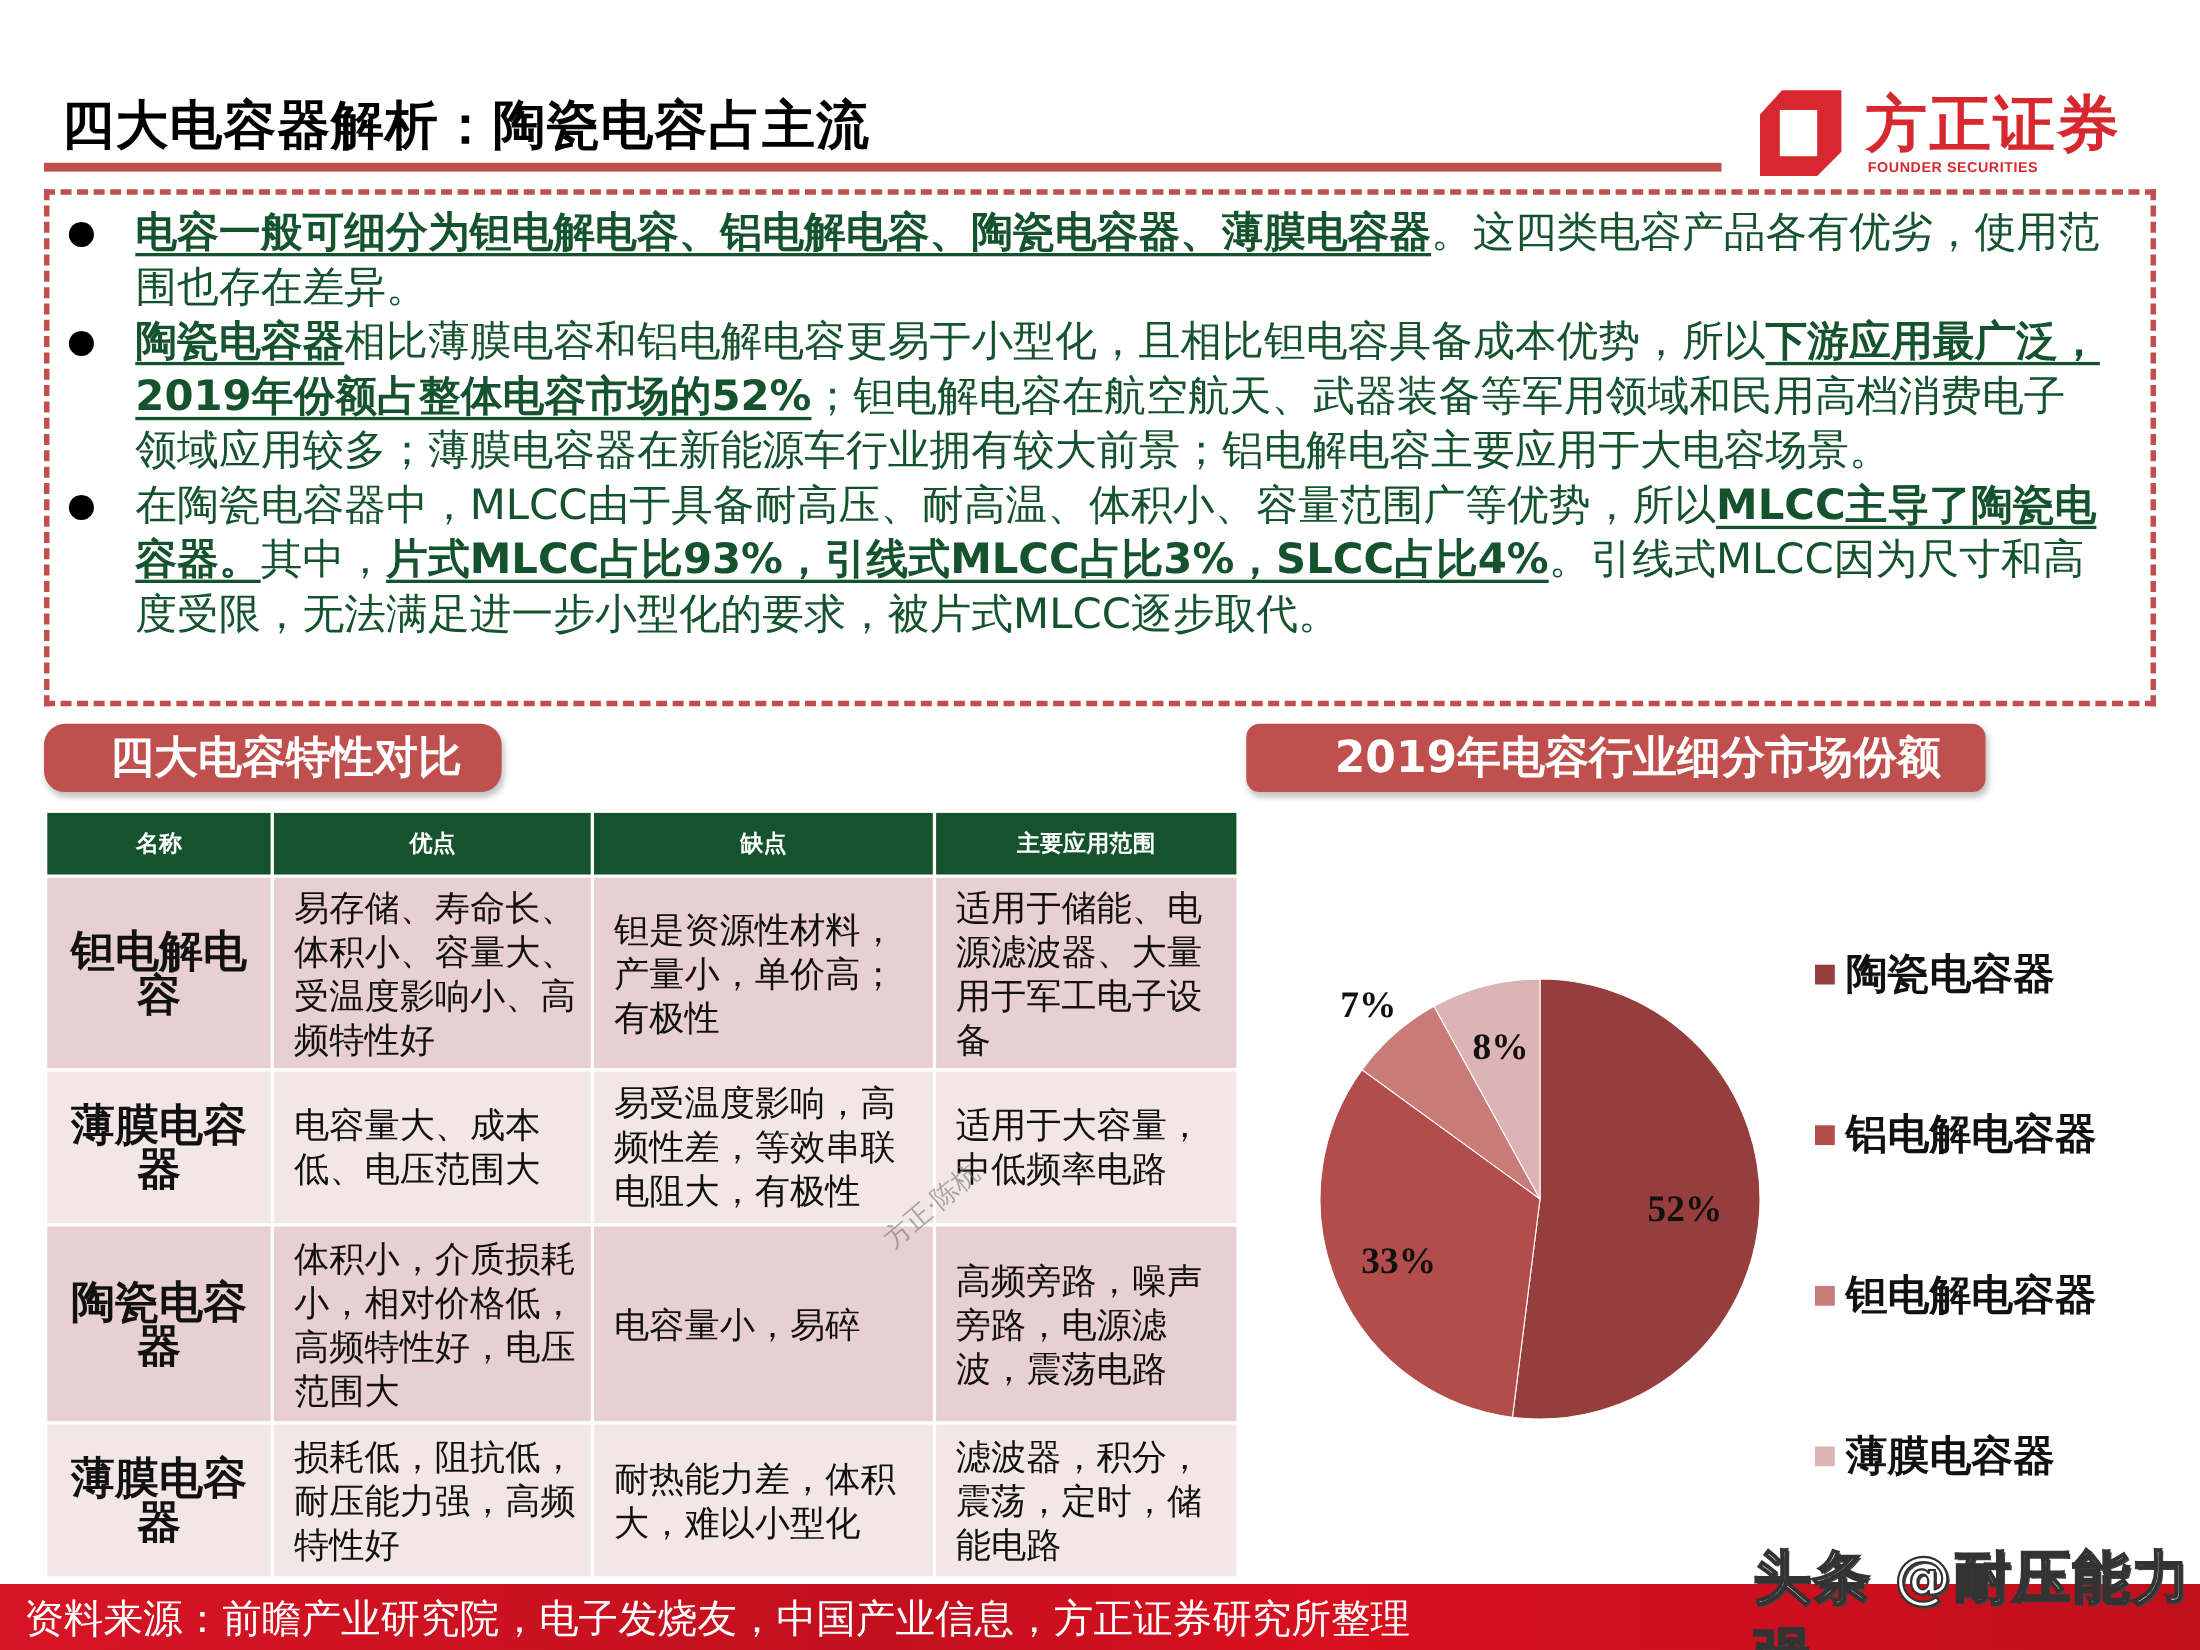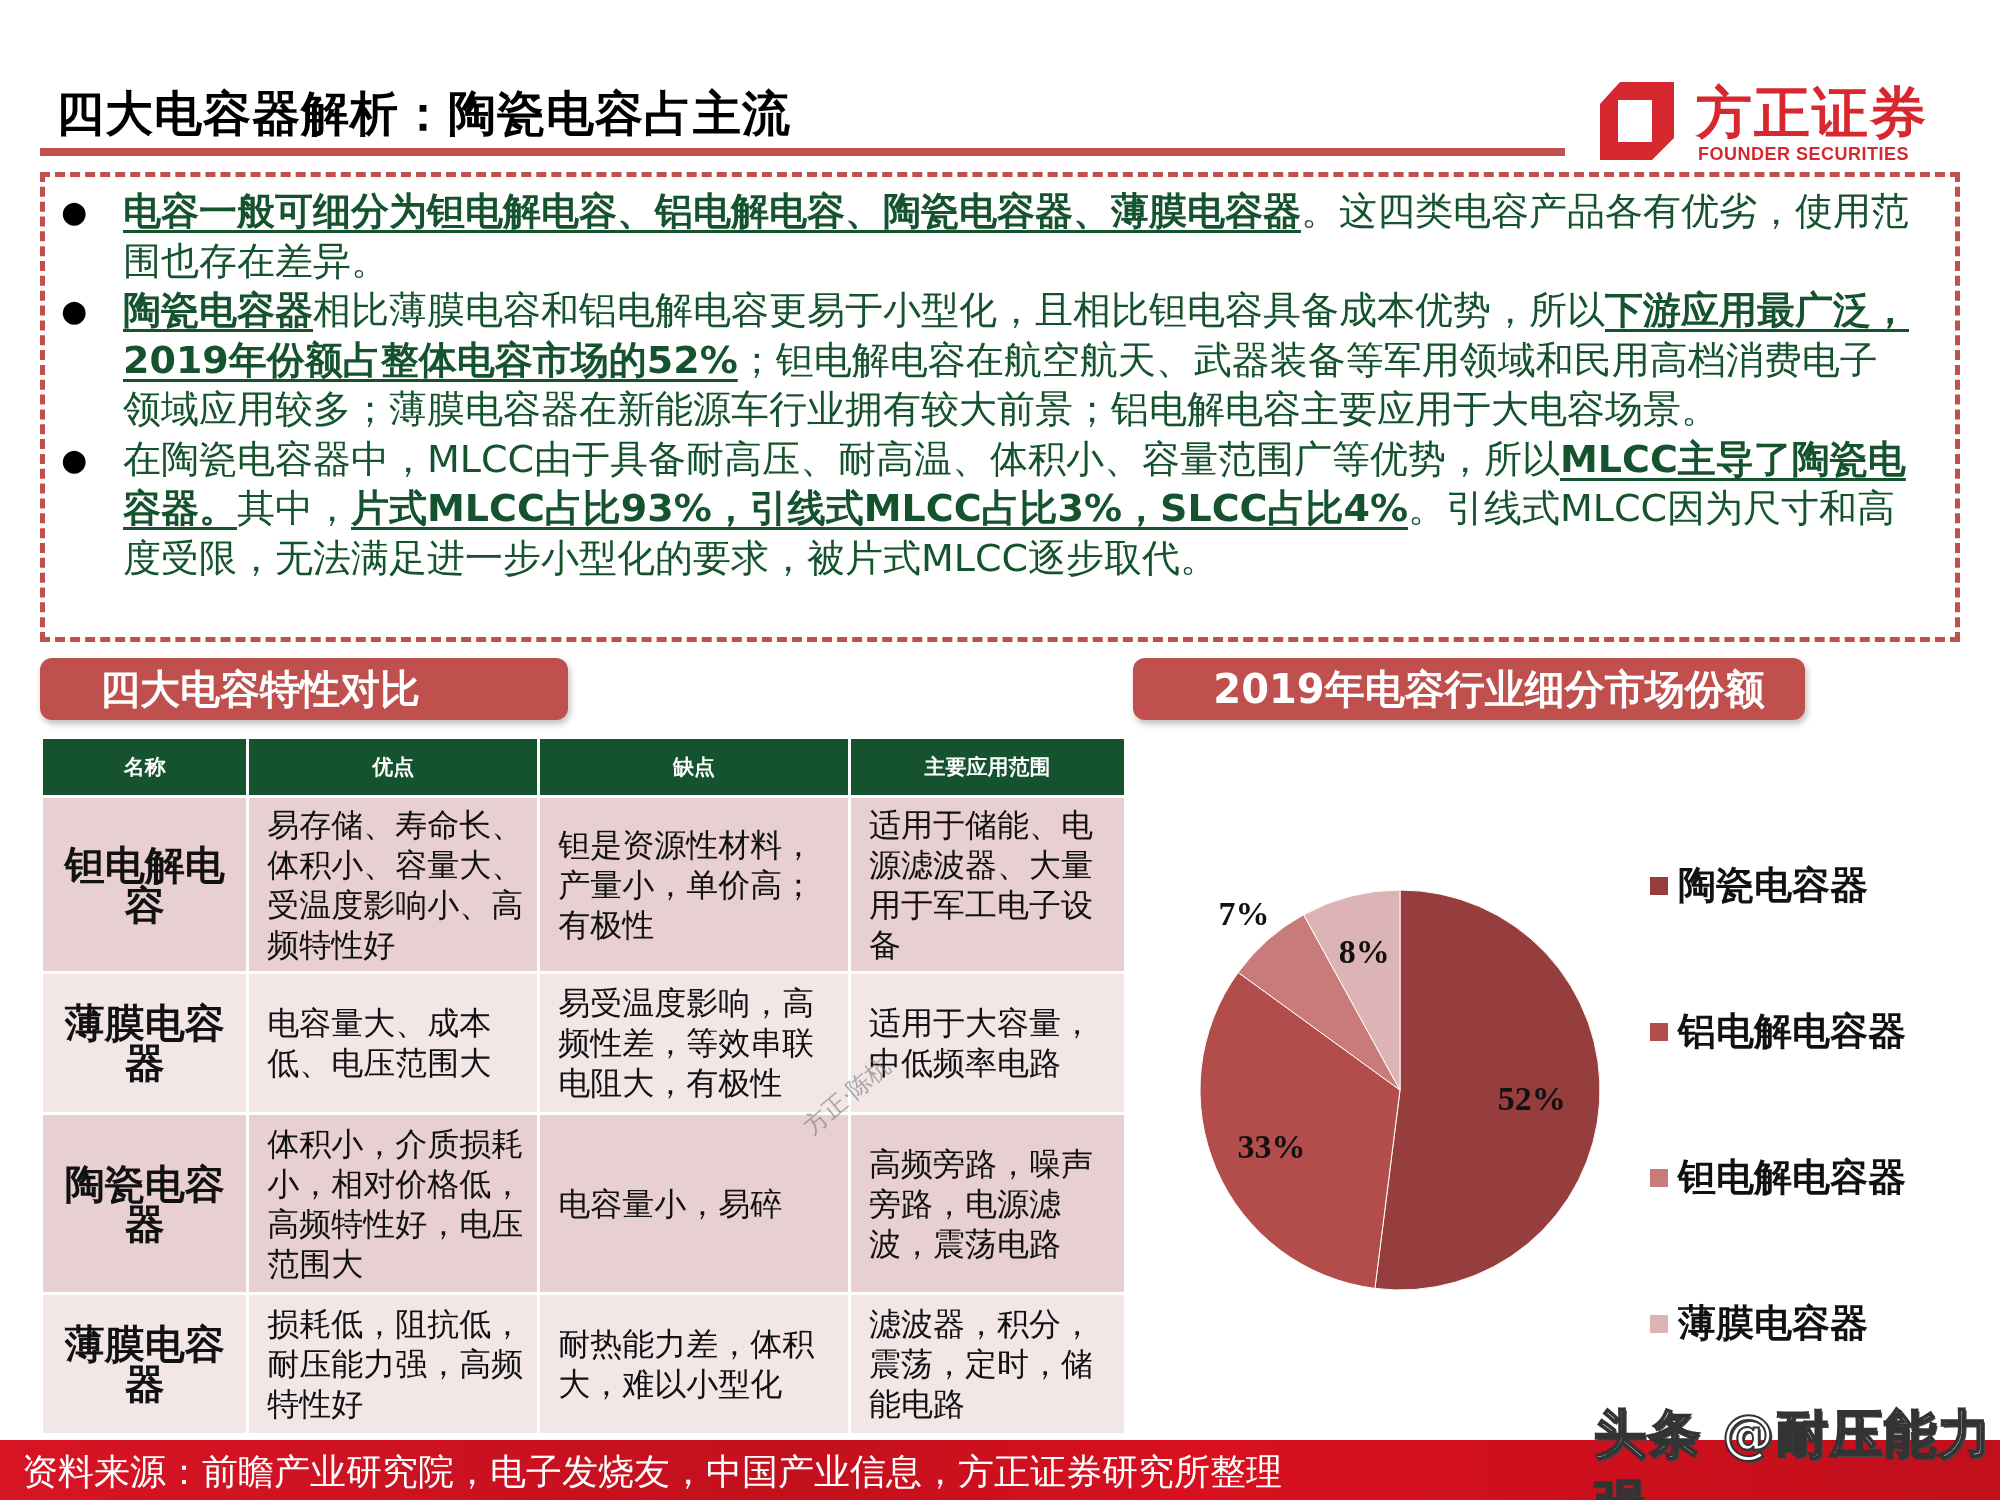"FOUNDER SECURITIES" .logo-en { font-size: 18px -> 13px }
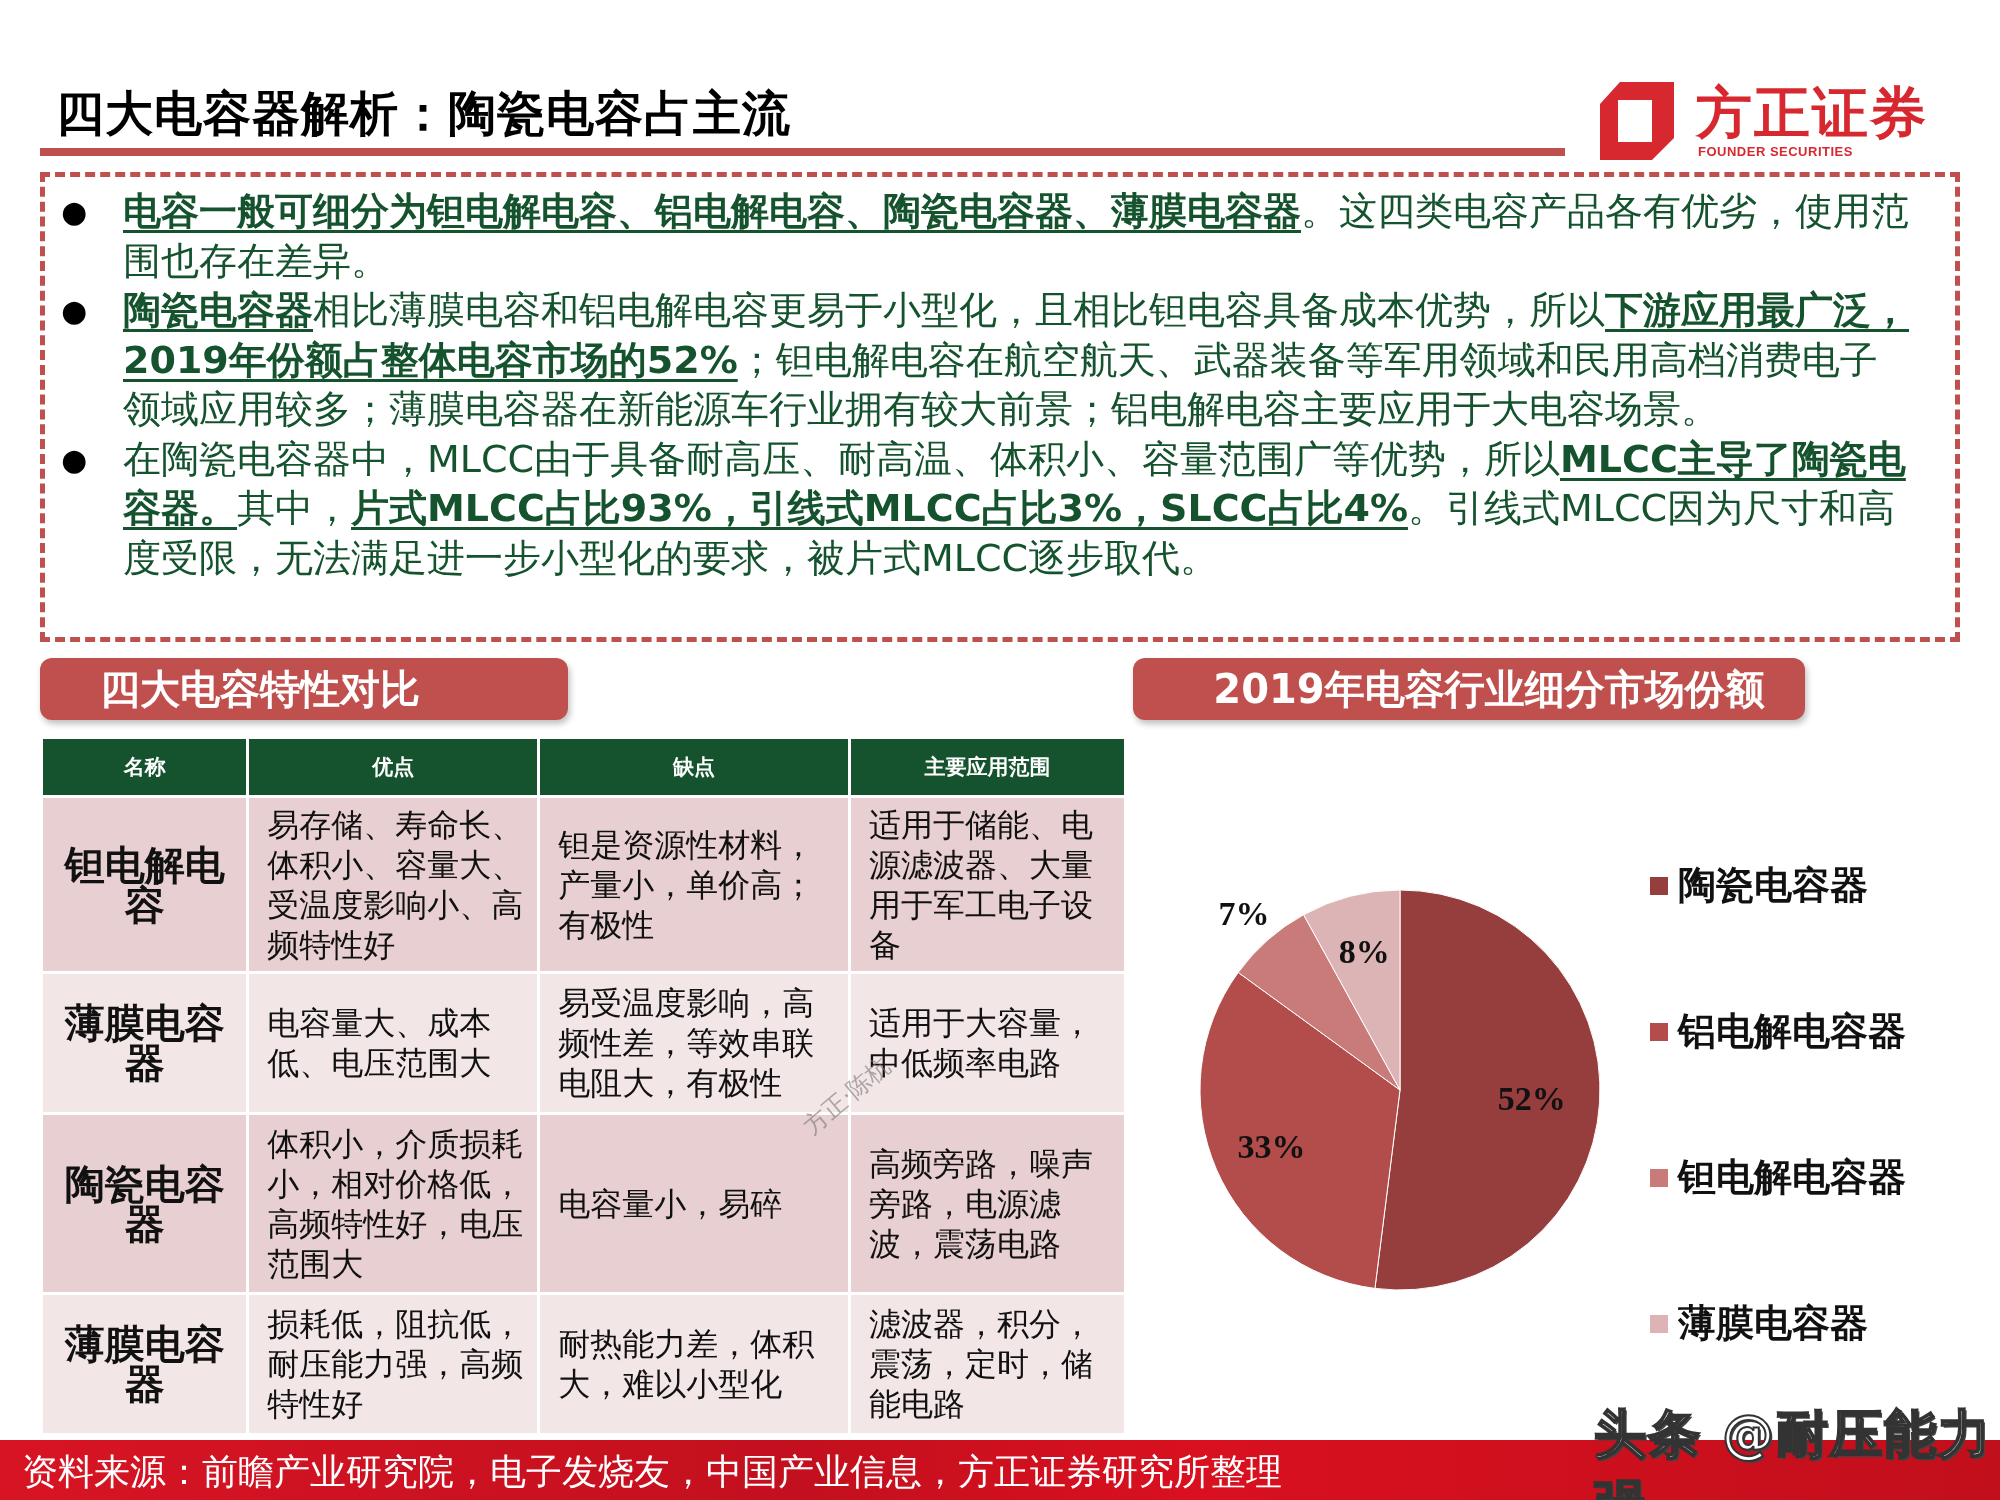"四大电容特性对比" .tab-left { border-radius: none -> 19px; width: 528px -> 416px }
